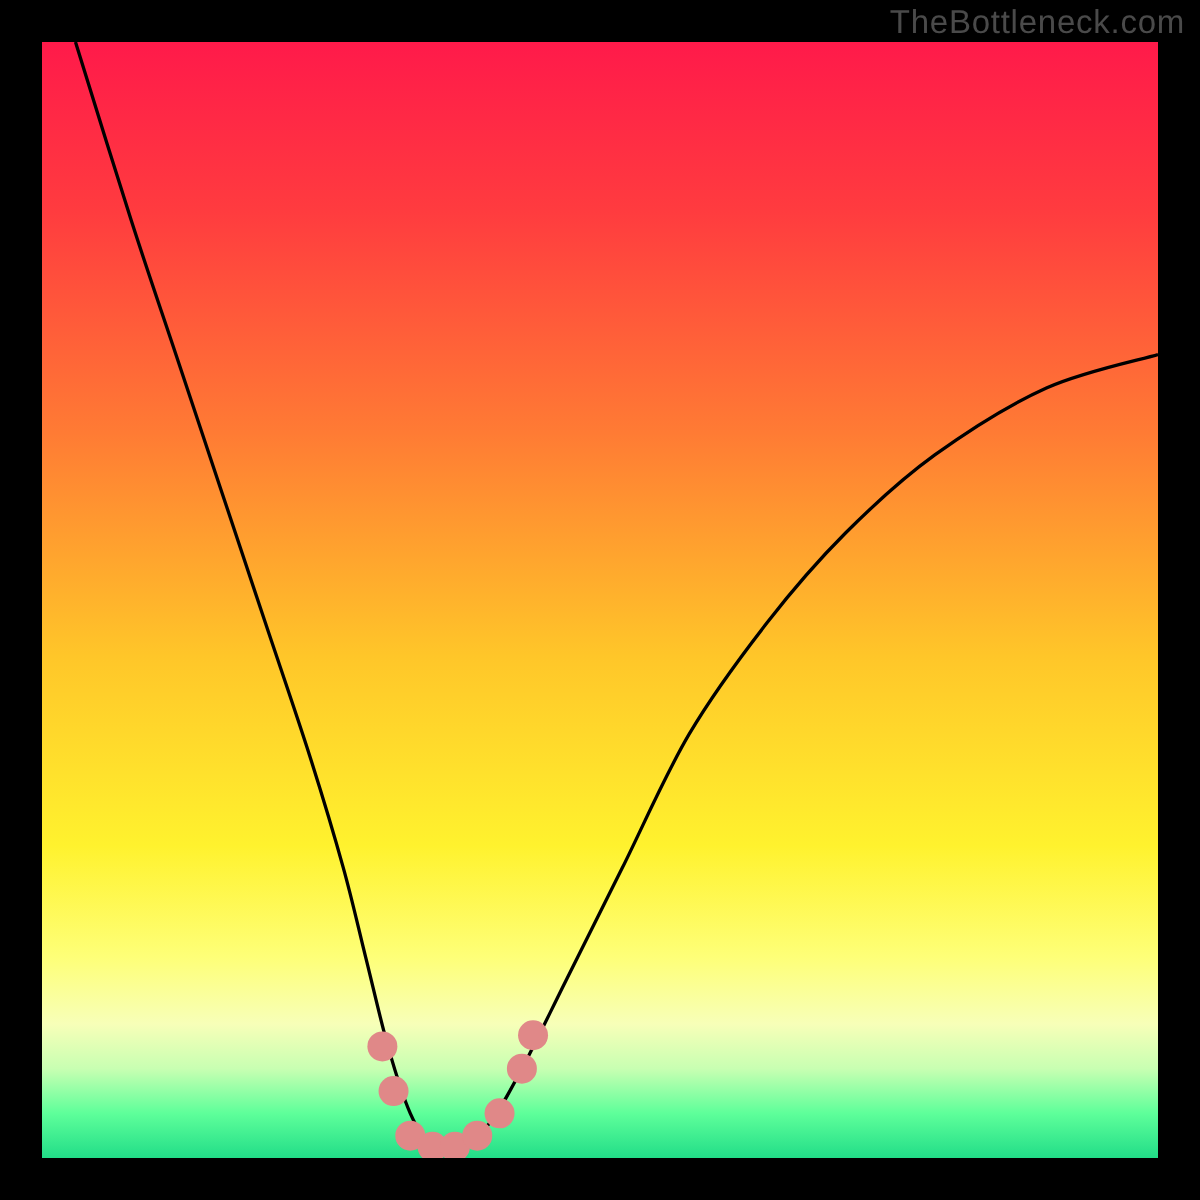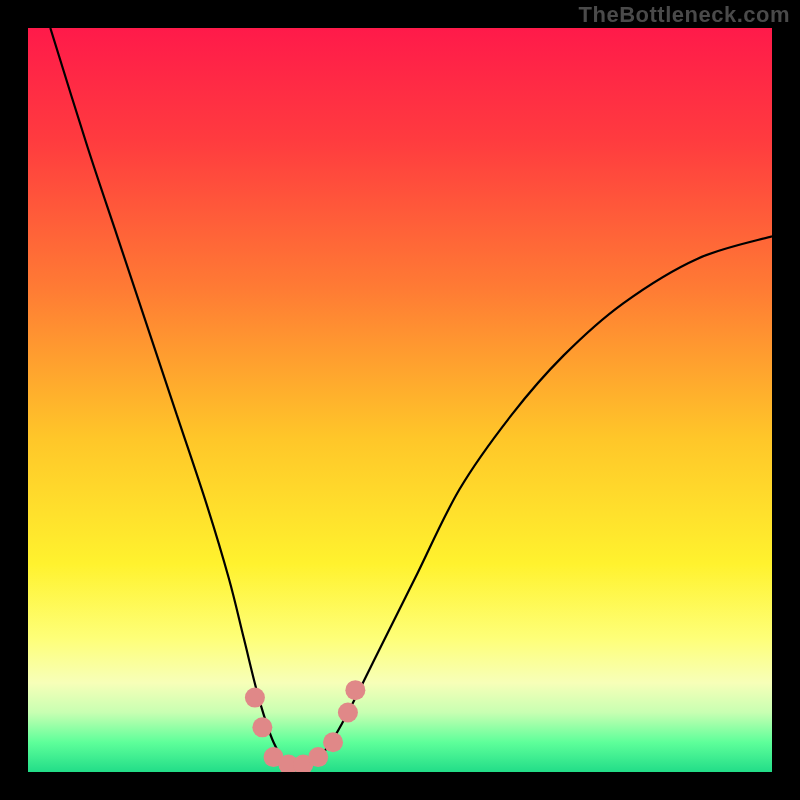"TheBottleneck.com" .watermark { font-weight: 700 -> 400 }
